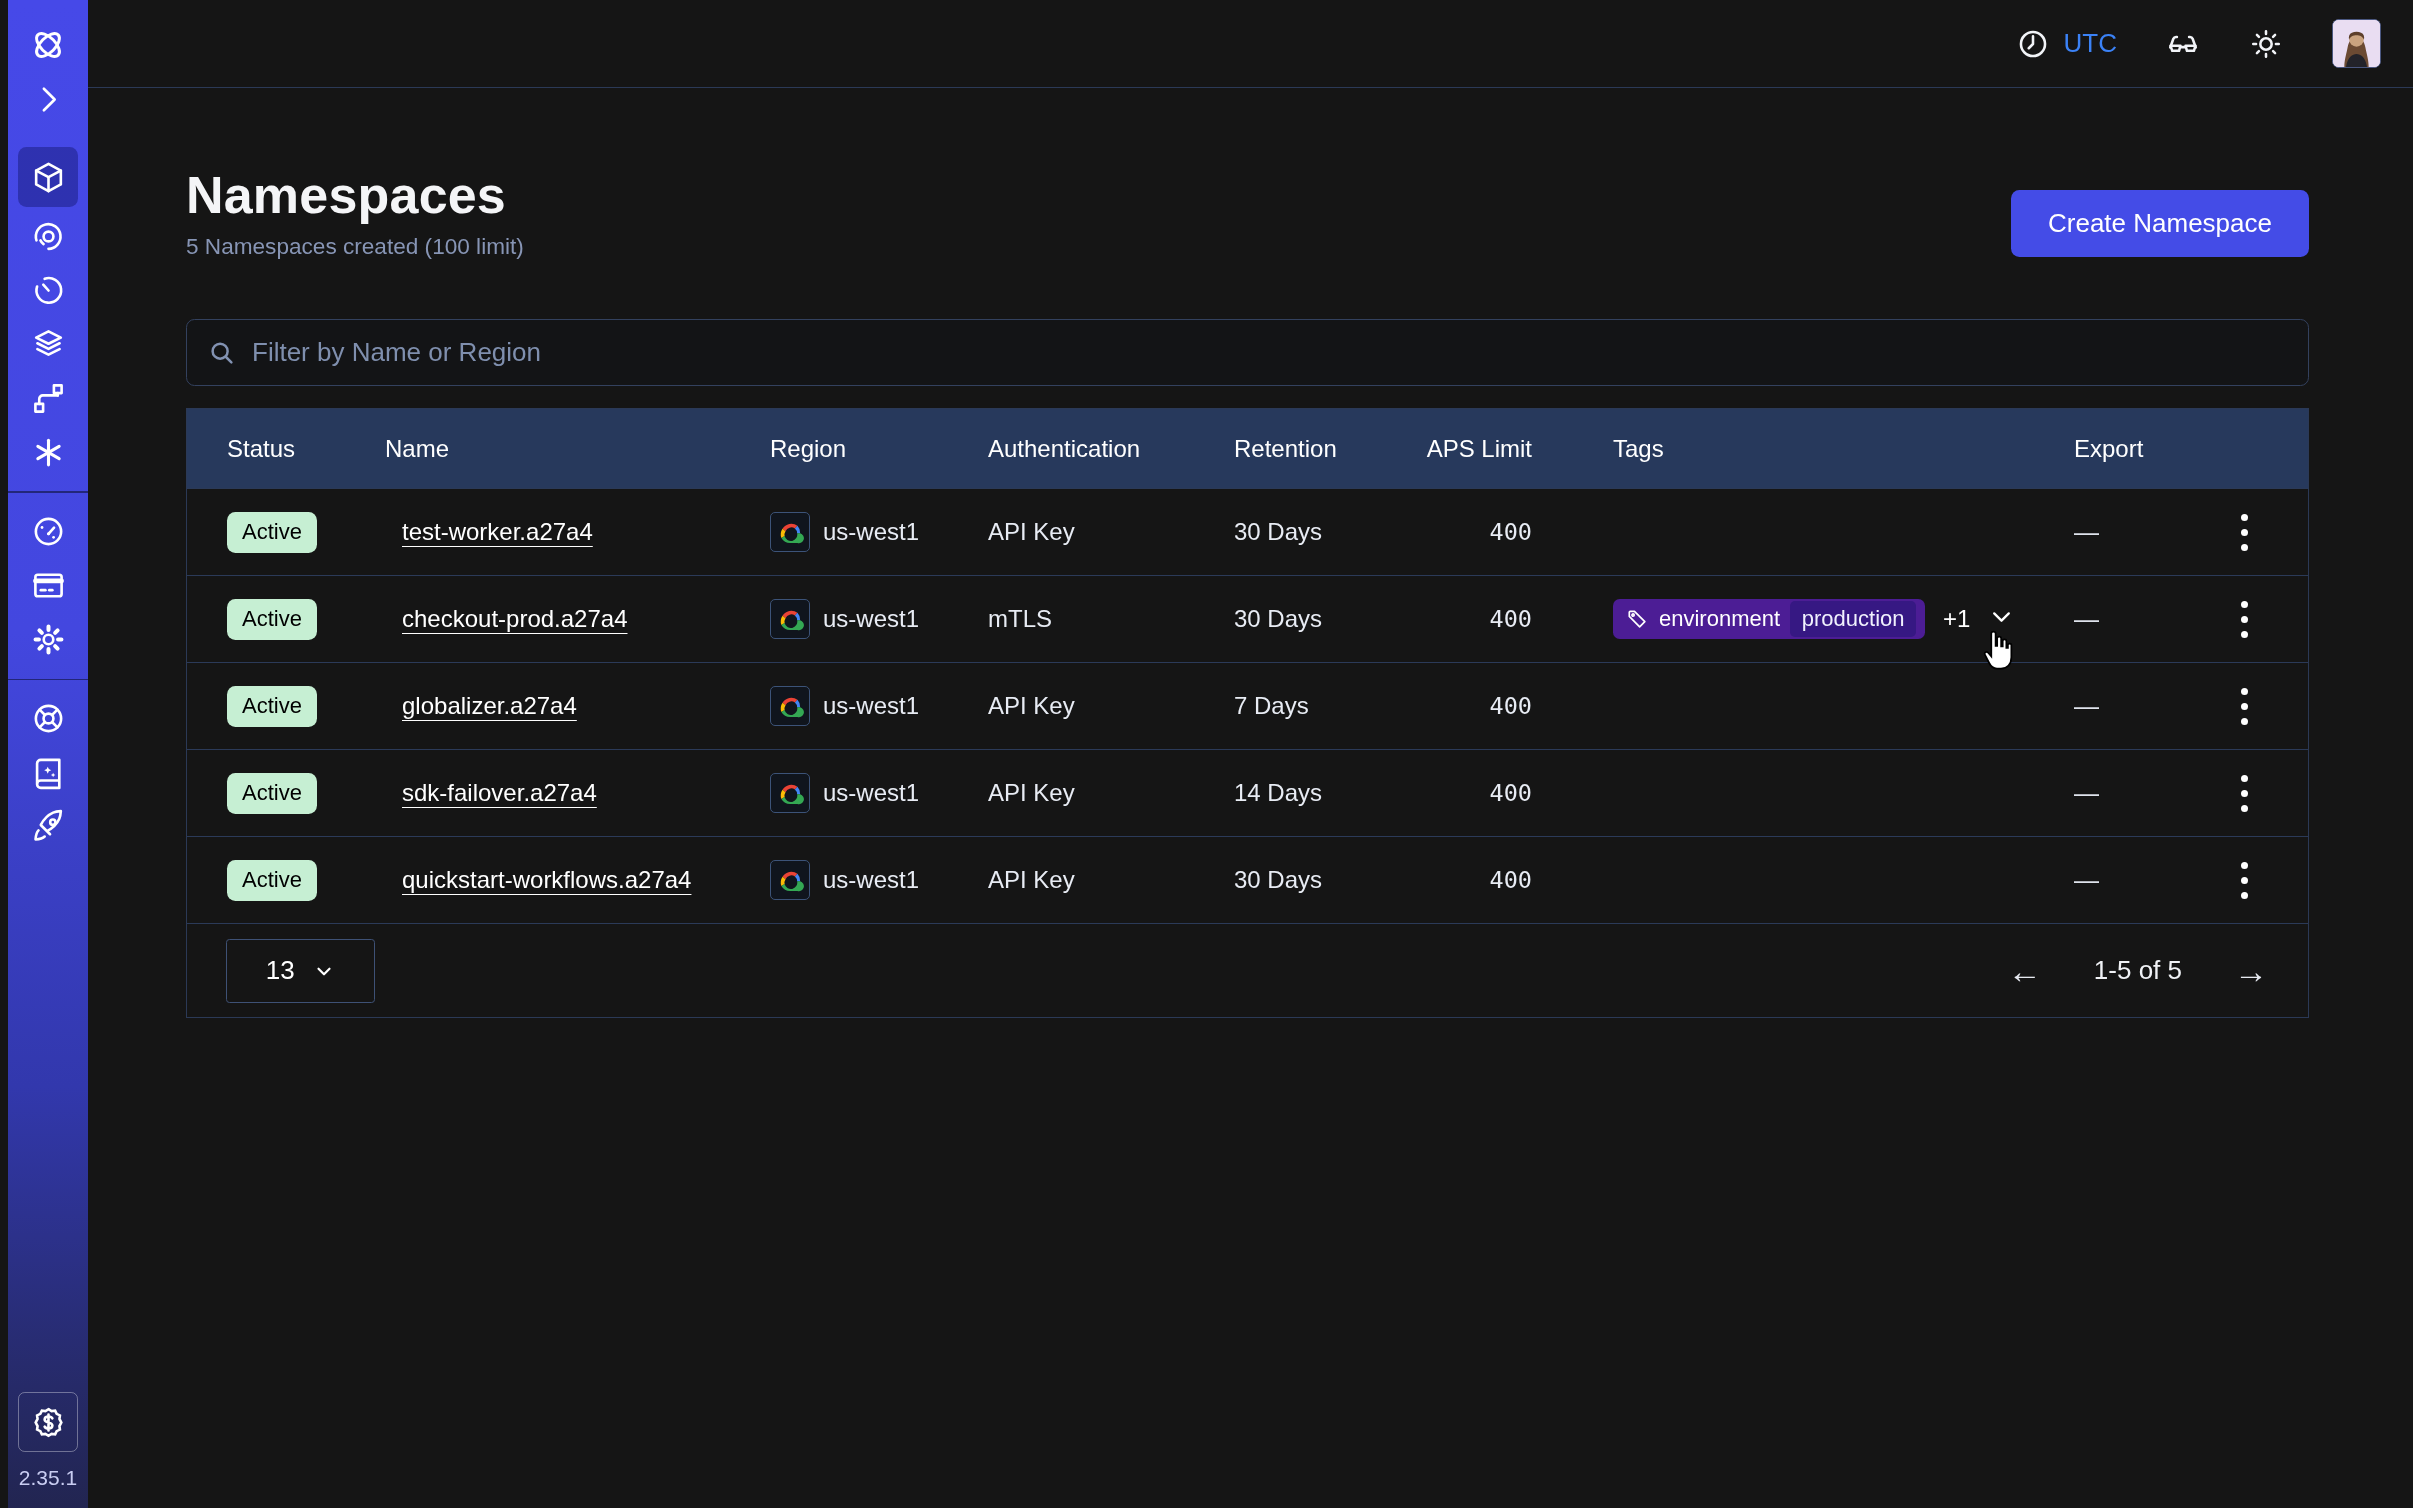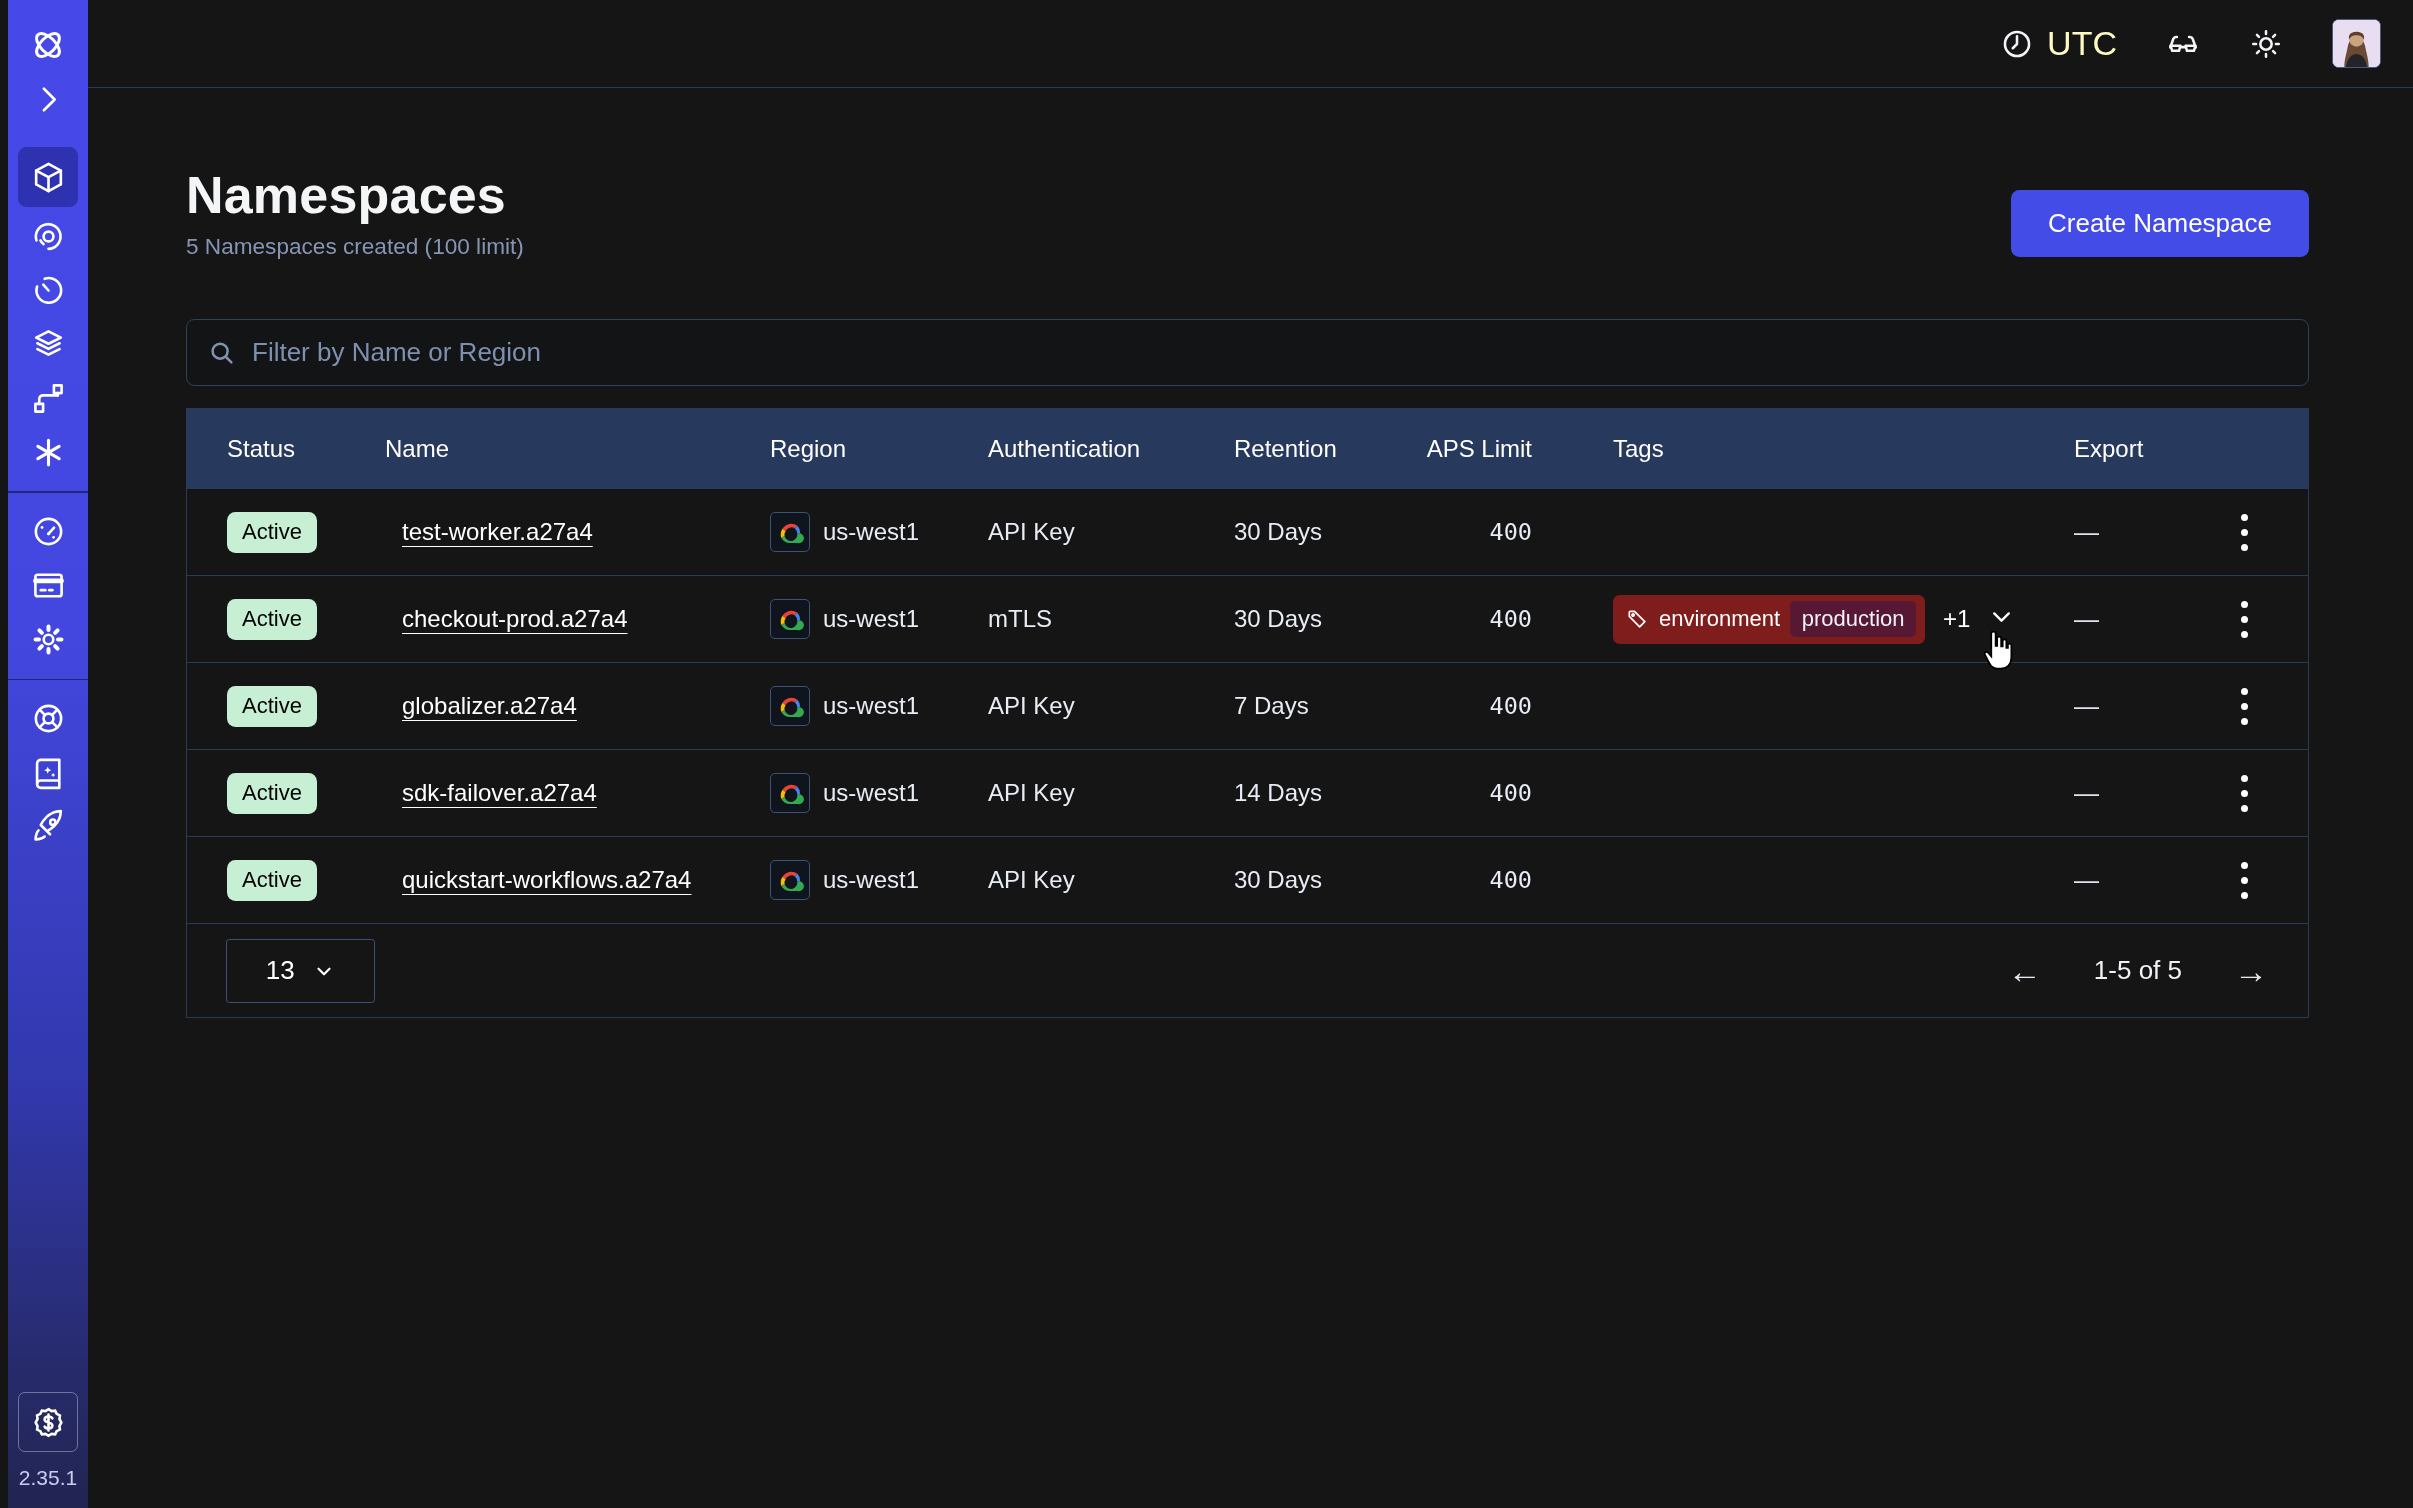"UTC" .tz-label { color: #fef9c3 -> #3b82f6; font-size: 34px -> 26px }
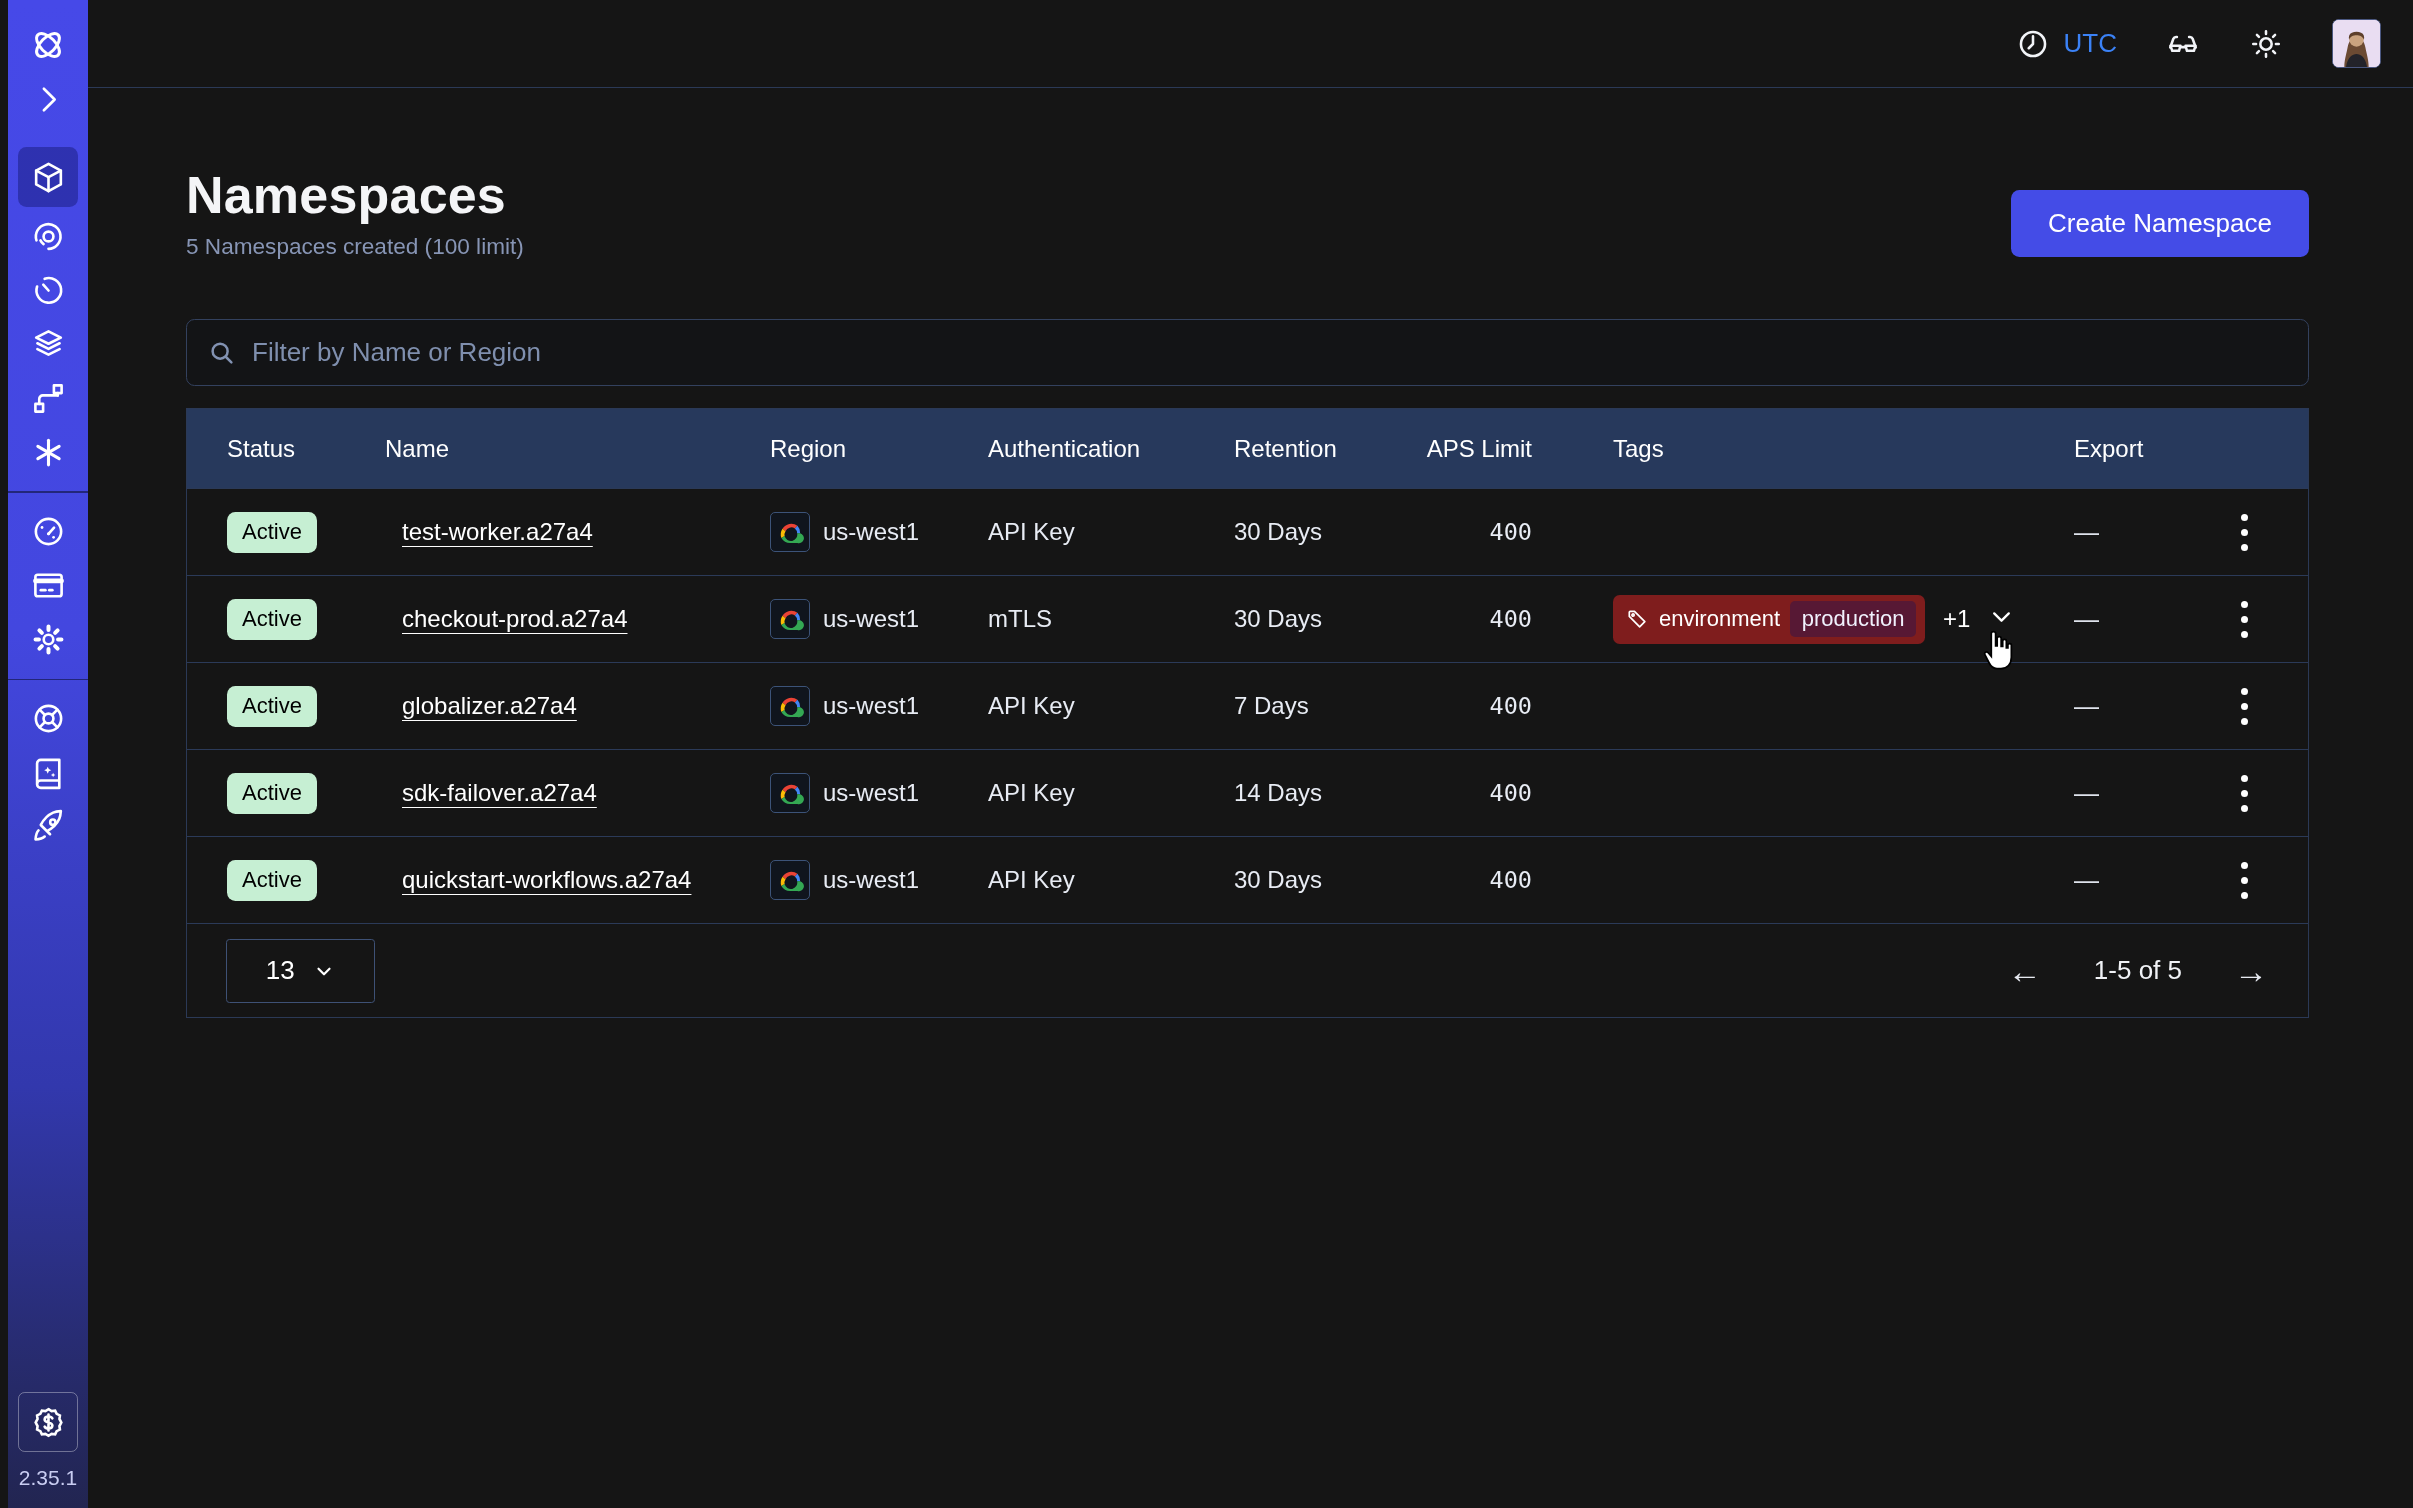"environment" .tag-chip { background: #7f1d1d -> #4c1d95; height: 49px -> 40px }
